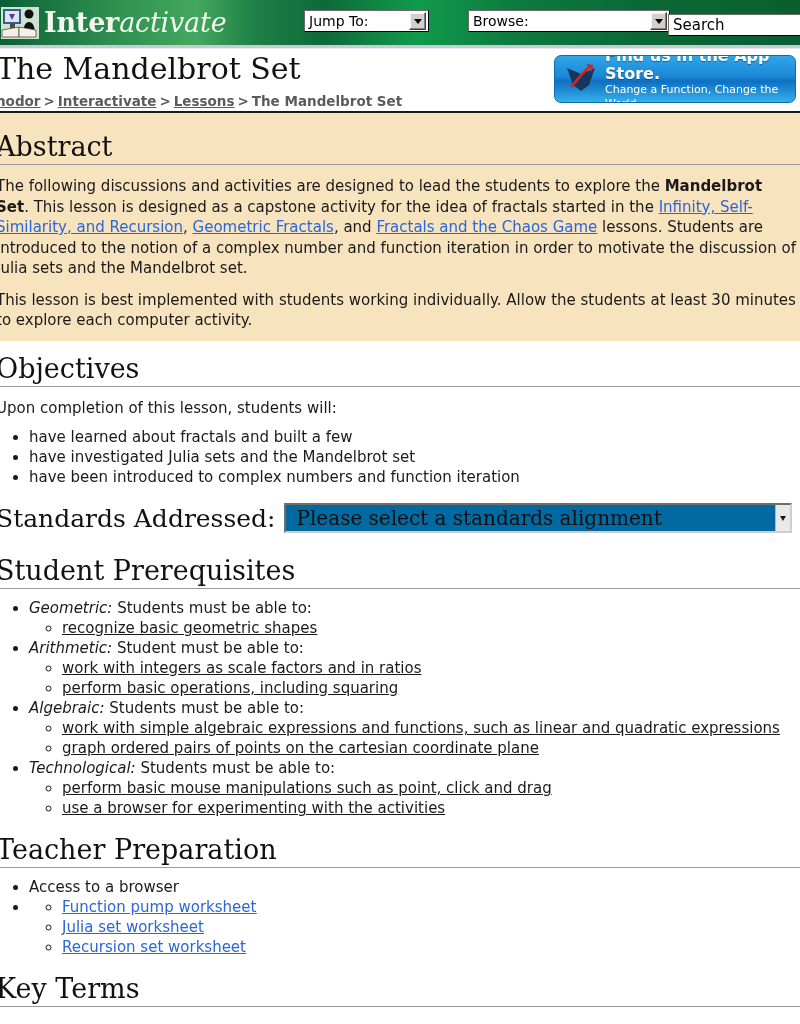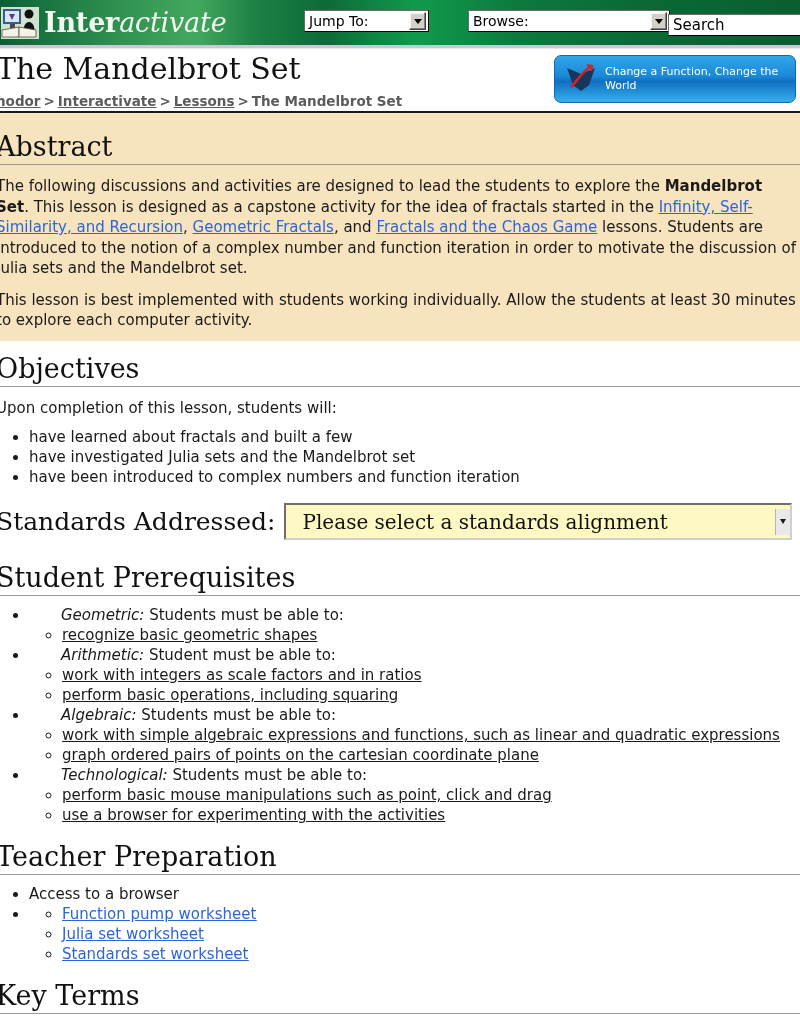"Find us in the App" div.appstore-t1 { html: none -> <div>Find us in the App Store.</div> }
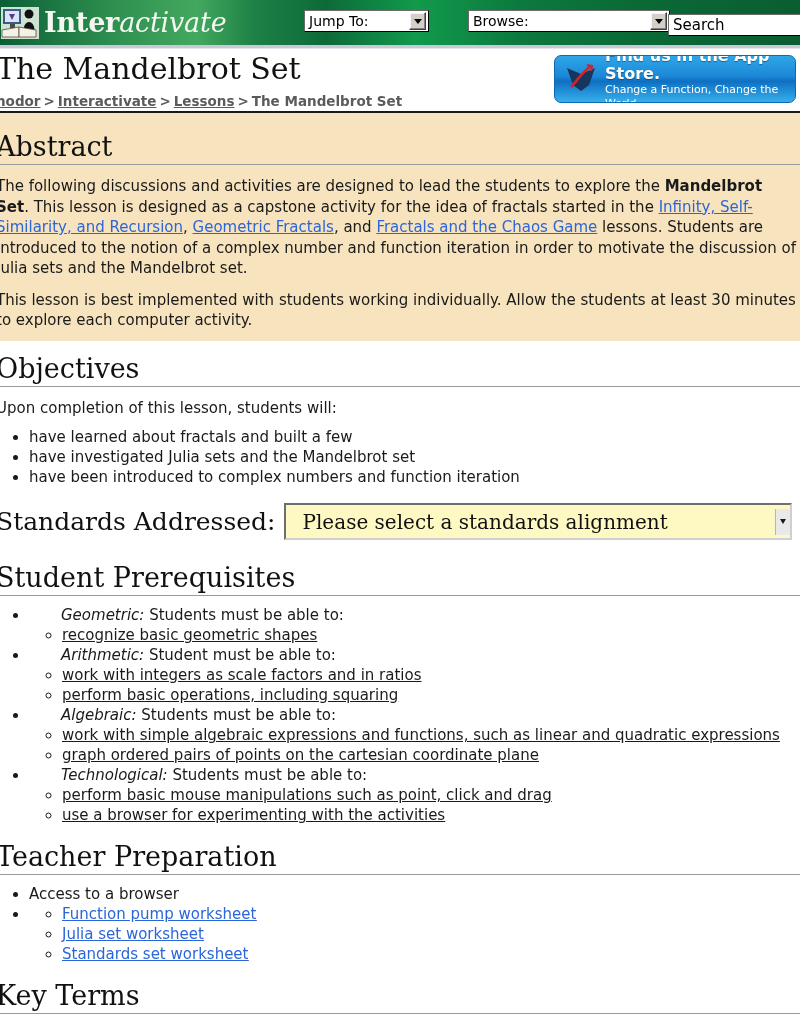"Please select a standards alignment" .std-select { background: #fef9c3 -> #0369a1; height: 37px -> 30px; padding-left: 17px -> 11px }
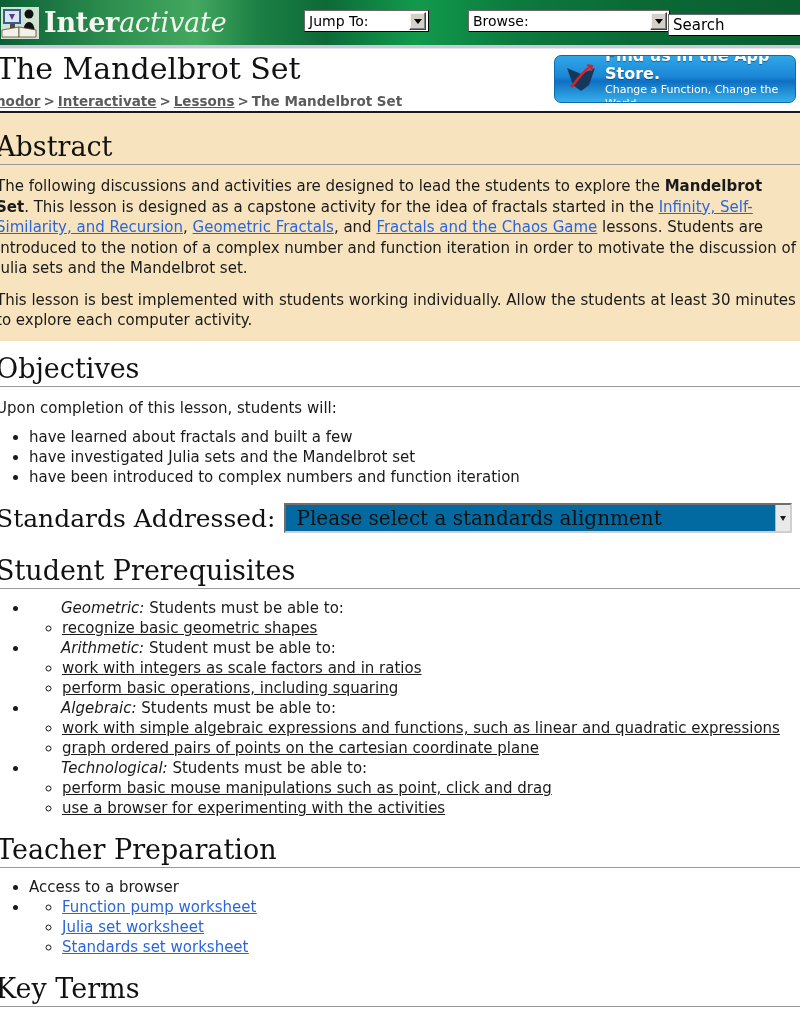"Geometric:" .it { margin-left: 32px -> none }
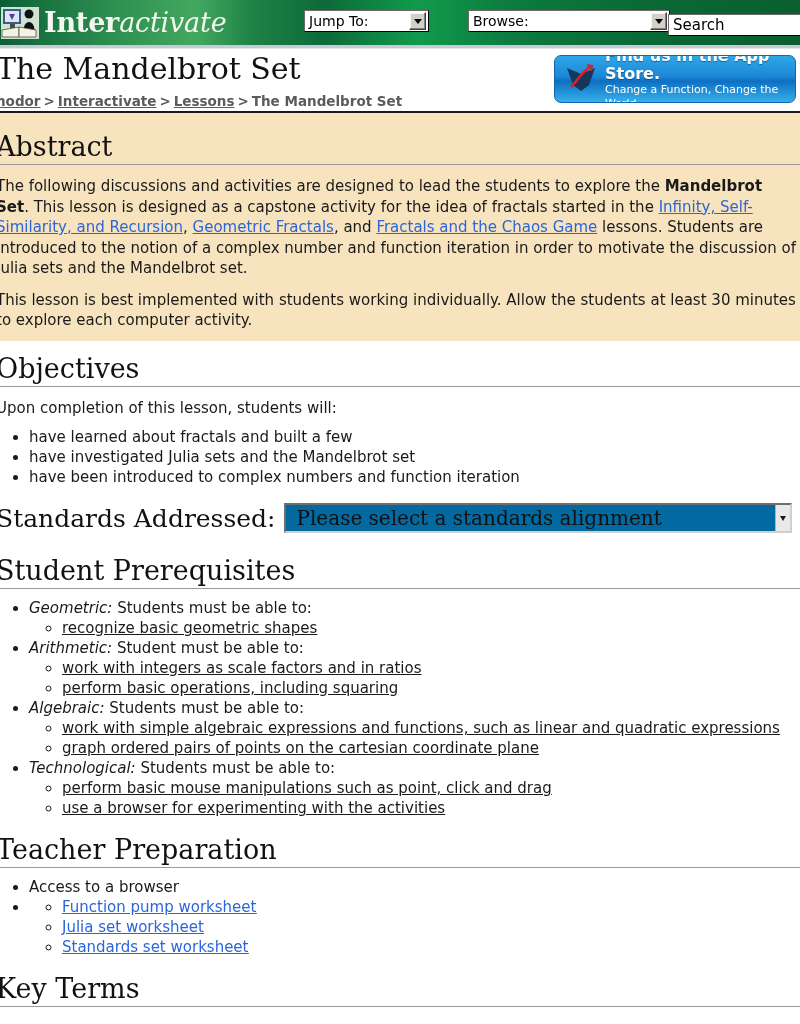"Standards set worksheet" a.link { text: Standards -> Recursion }
